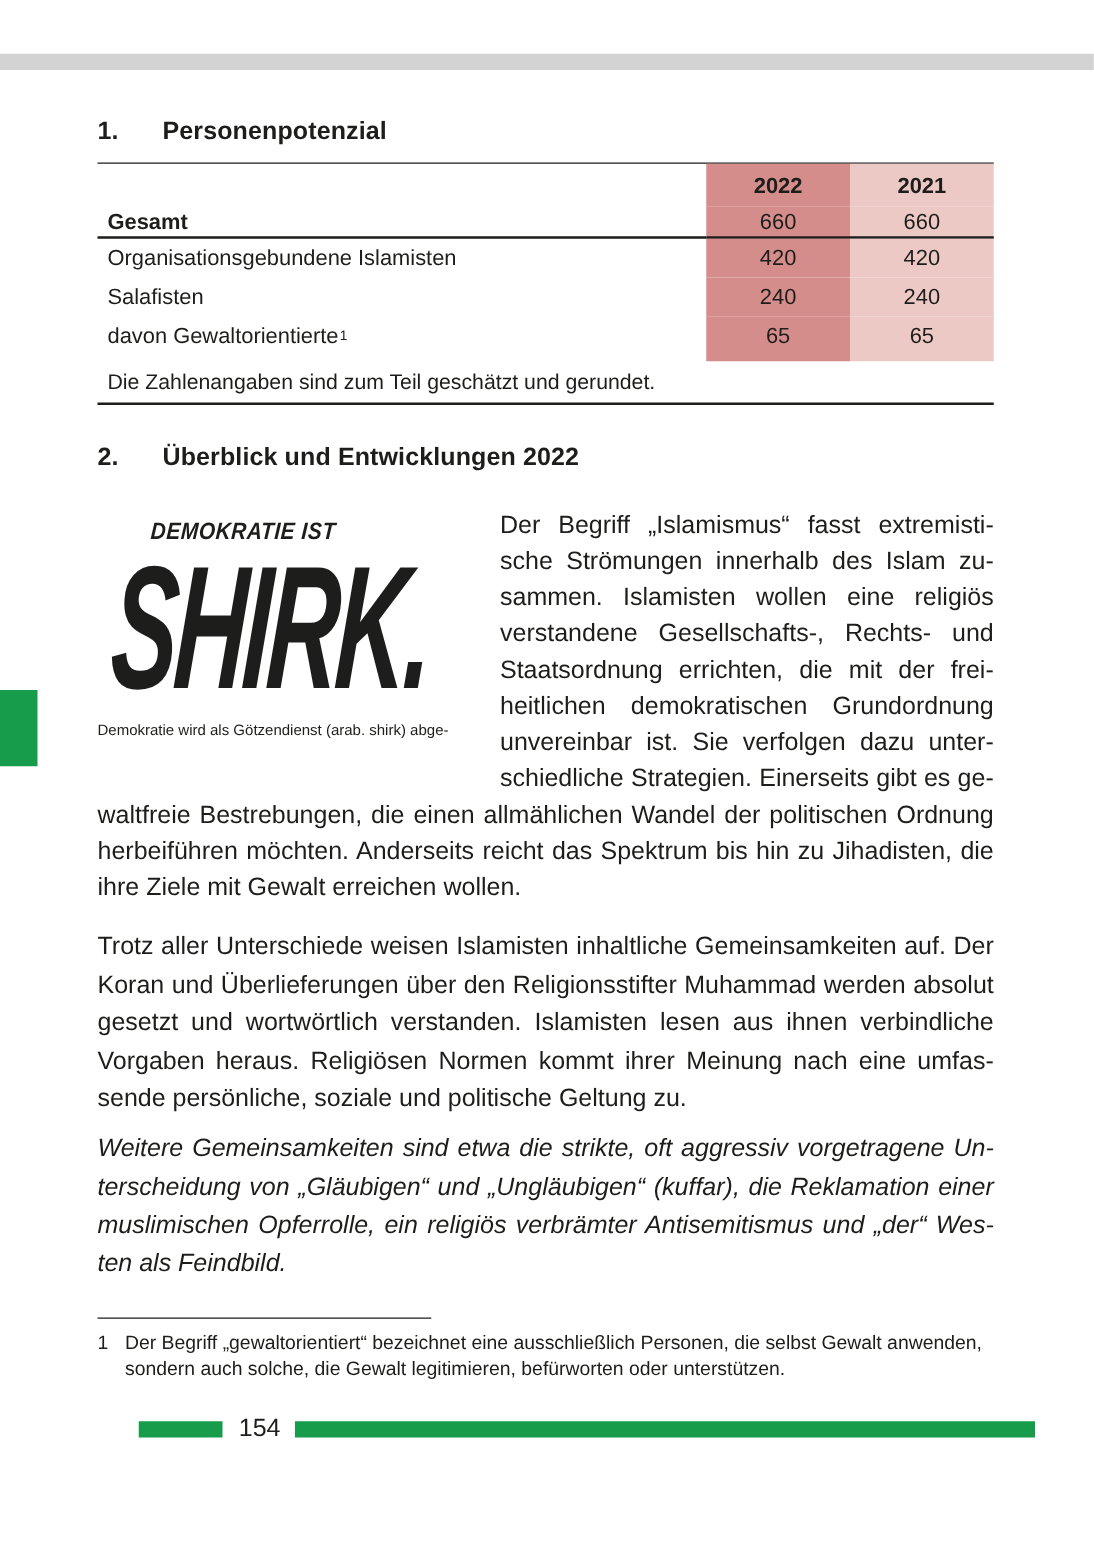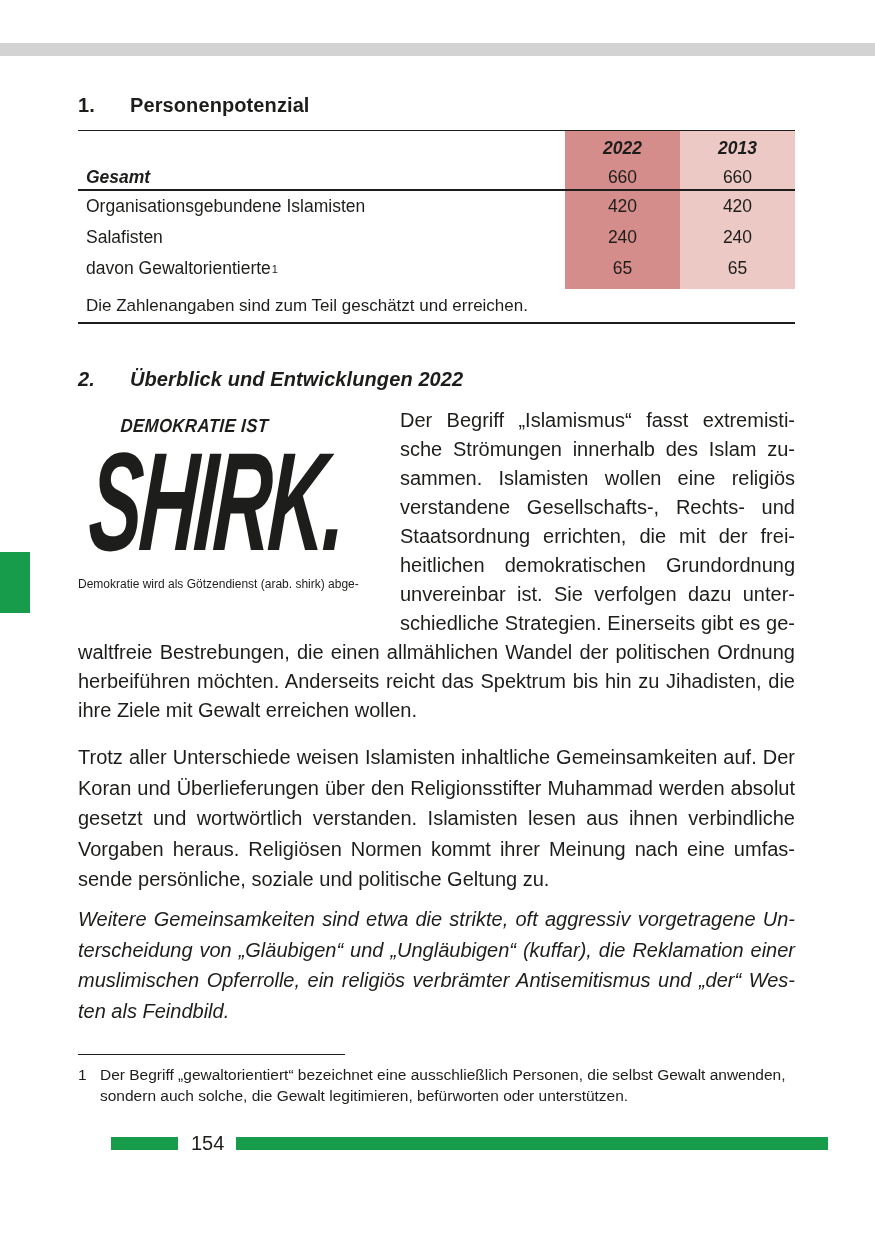"2022" .bold { font-style: italic -> none }
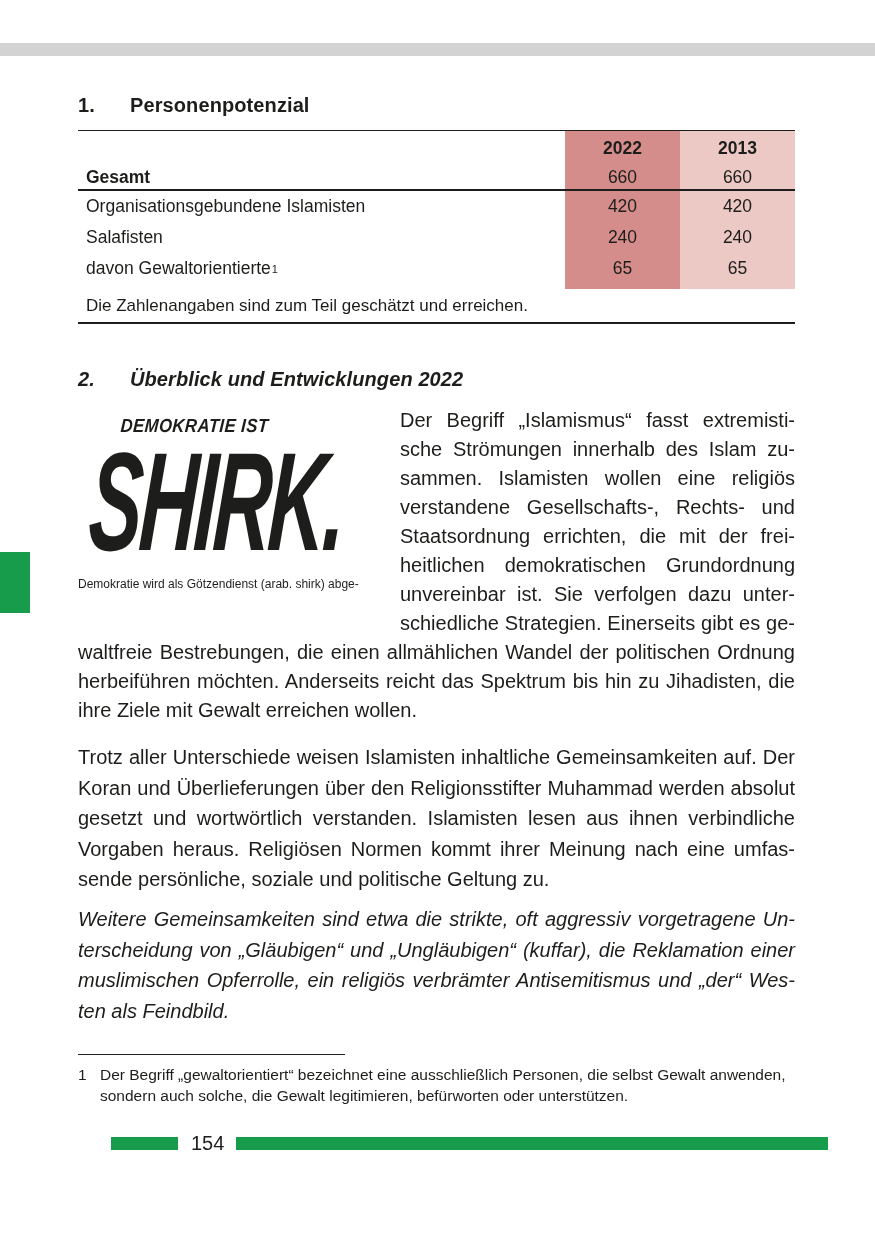"2013" div.cell-num { text: 2013 -> 2021 }
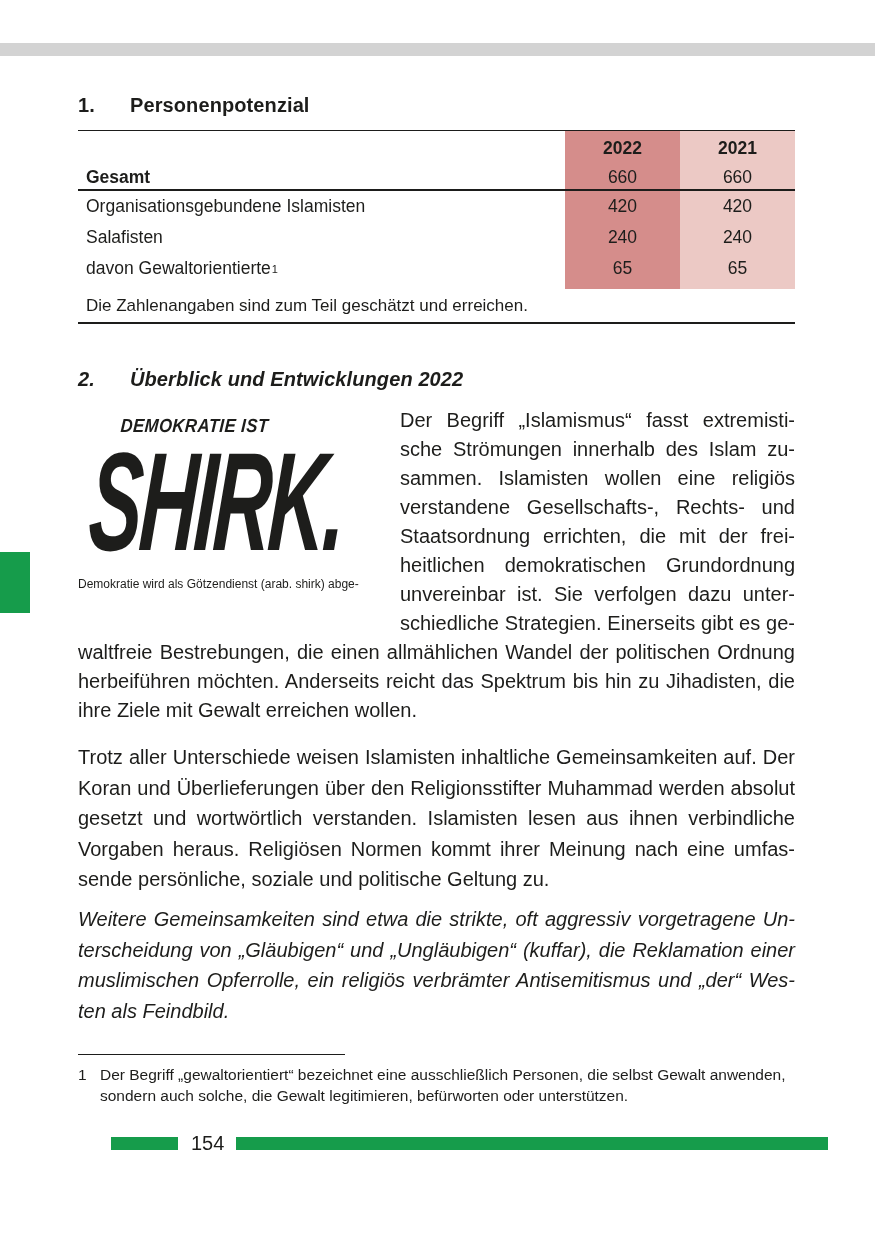"Die Zahlenangaben sind zum Teil" div.note-cell { text: erreichen -> gerundet }
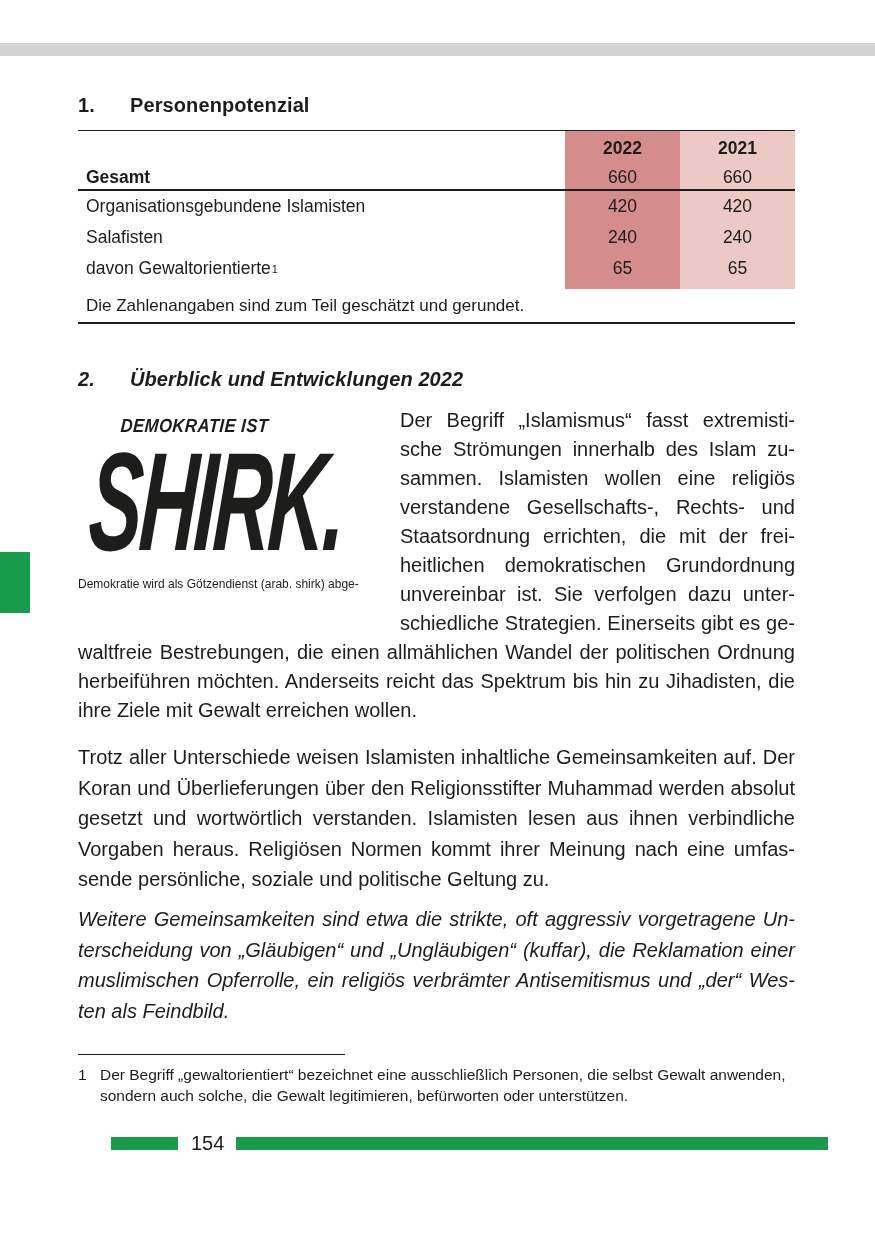"2. Überblick und Entwicklungen 2022" #h2 { font-style: italic -> none; top: 368px -> 355px }
